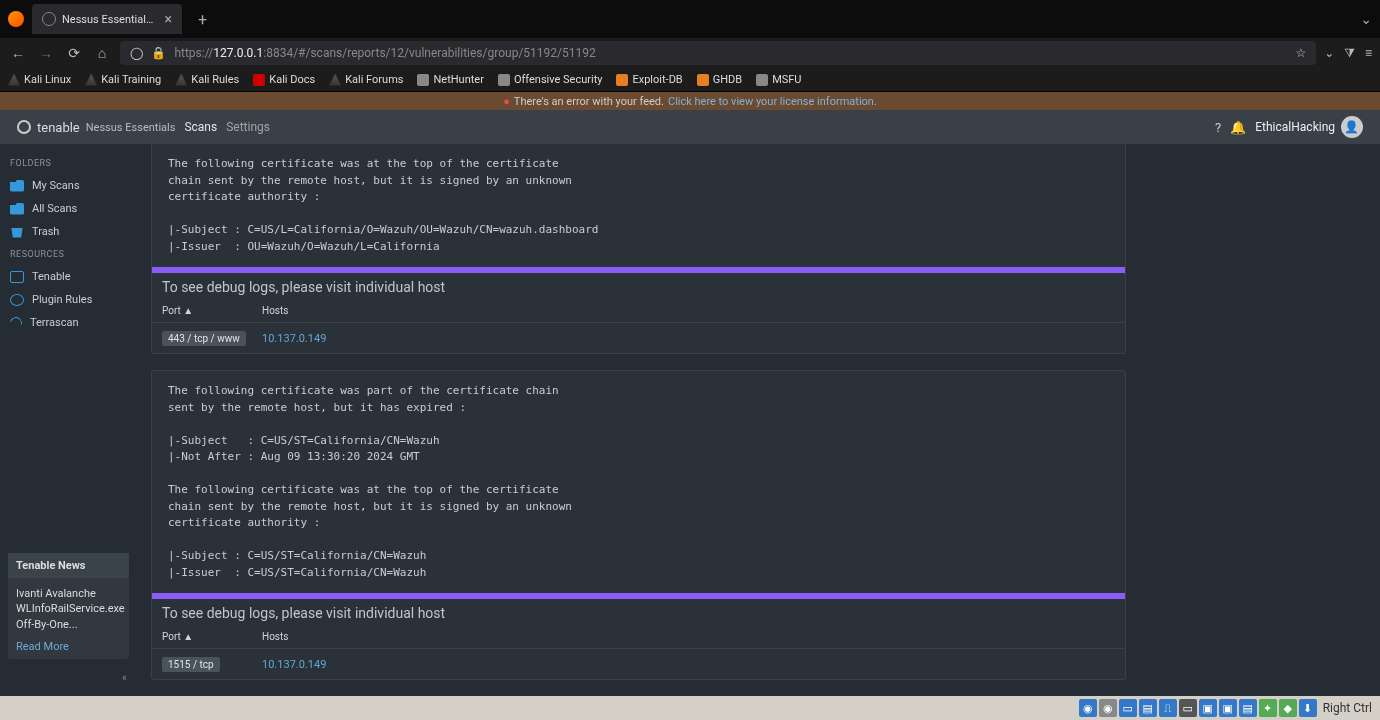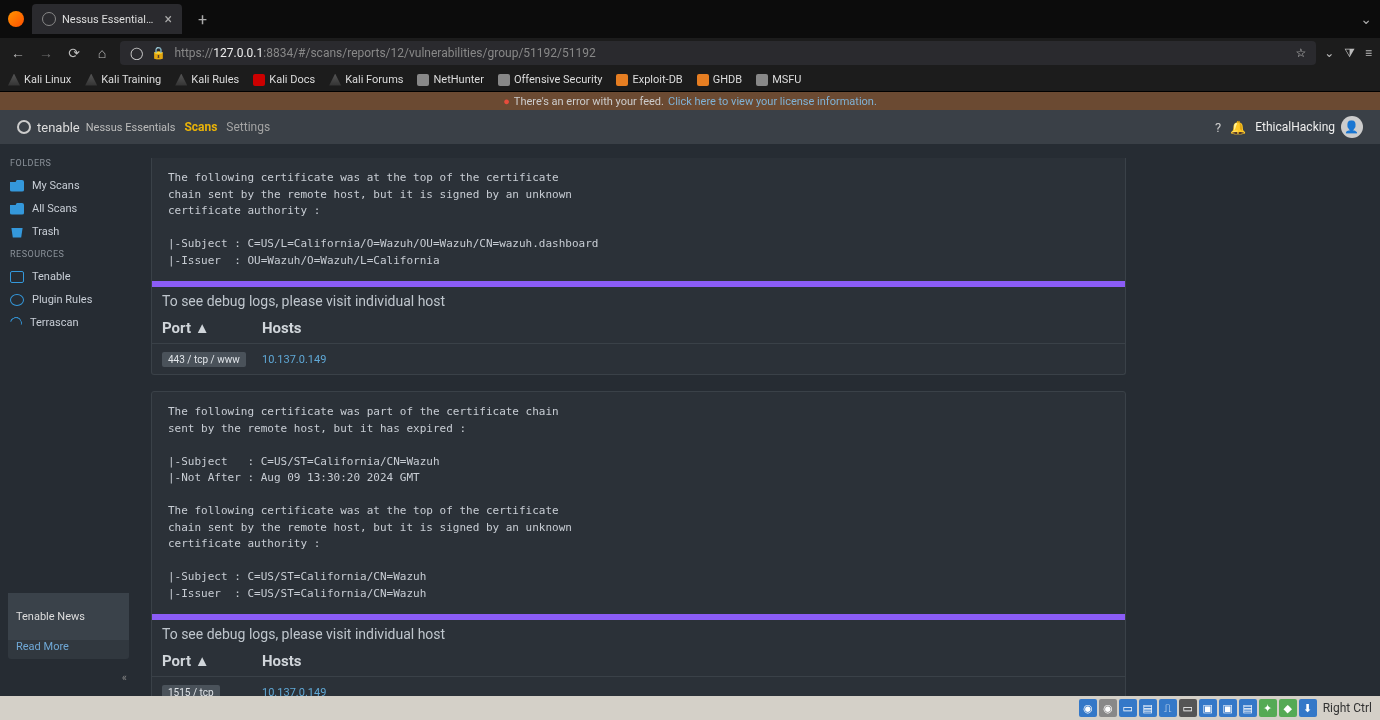"Scans" .nav-link.active { color: #eab308 -> #e5e5e5; font-weight: 700 -> 400 }
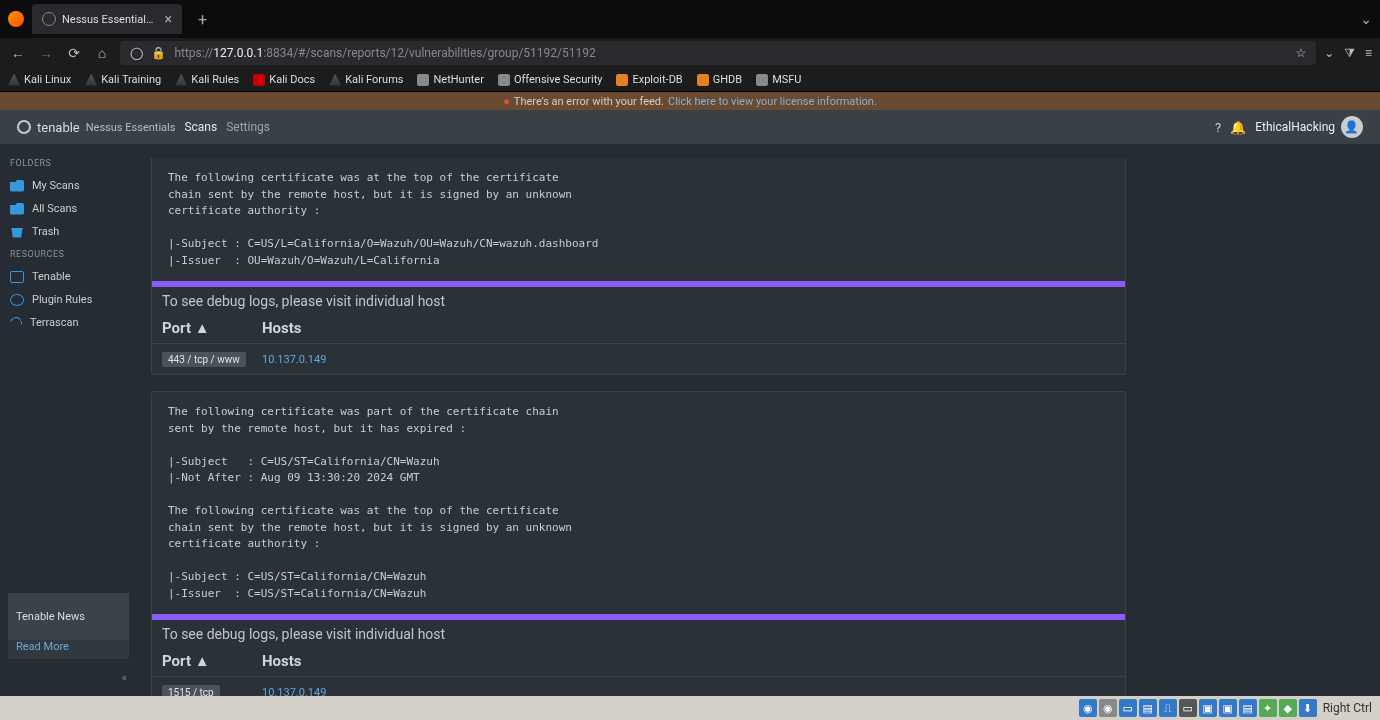"The following certificate was at" .content { padding: 14px 14px 0 14px -> 0 14px 0 14px }
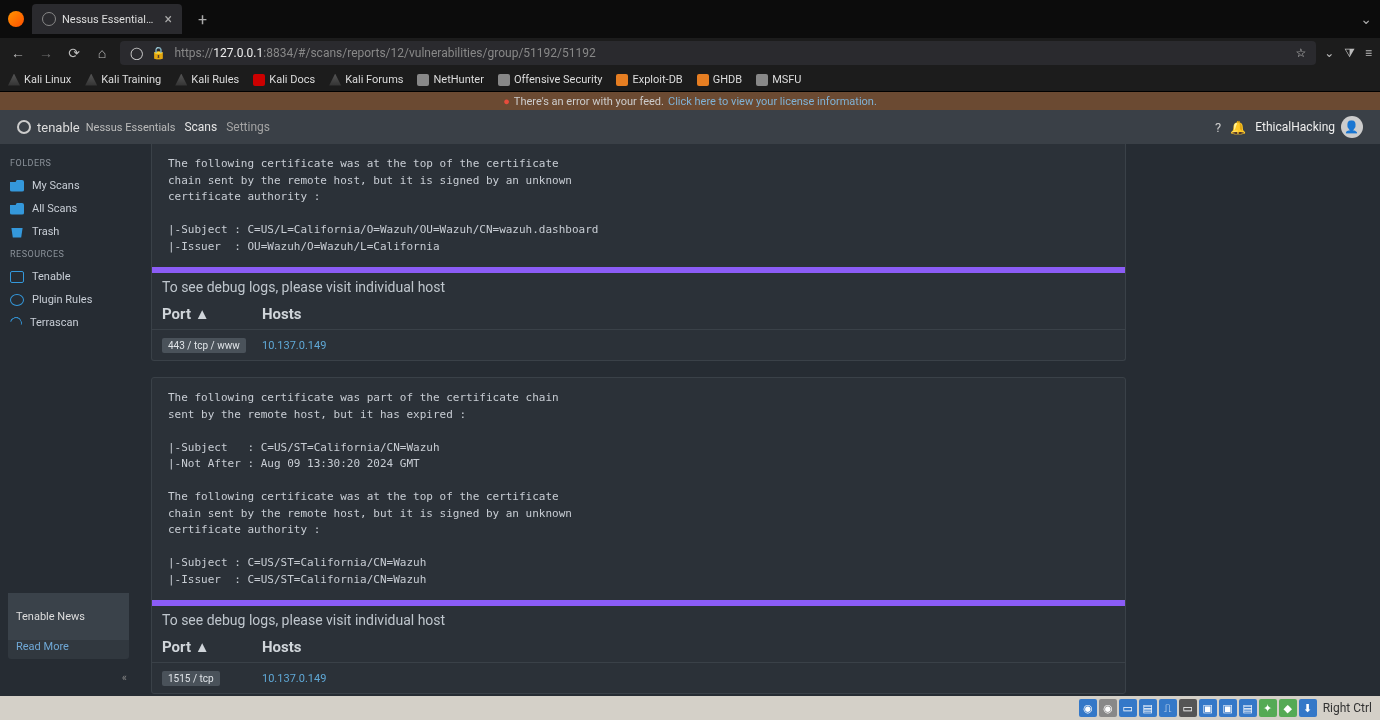"Port ▲" .tbl-head { font-size: 15px -> 10px; font-weight: 700 -> 400 }
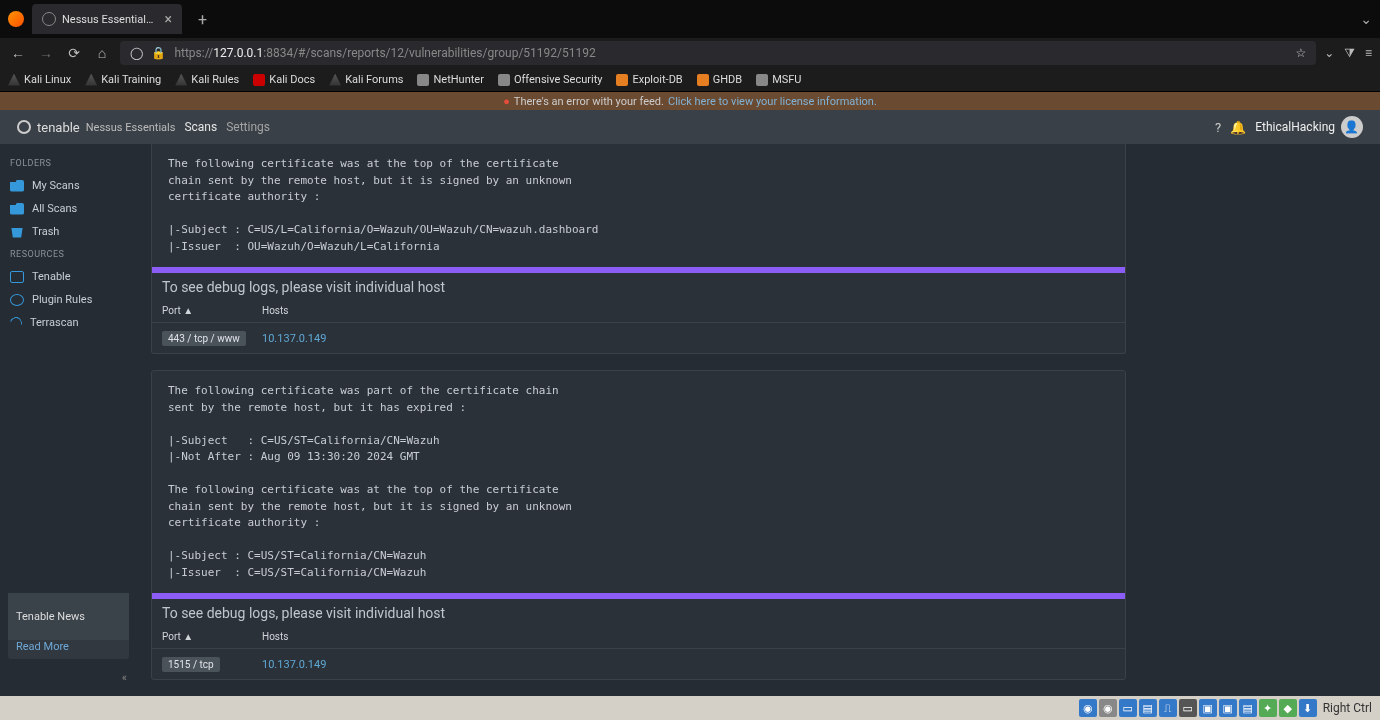"Tenable News" .news-head { font-weight: 400 -> 700; padding: 17px 8px -> 6px 8px }
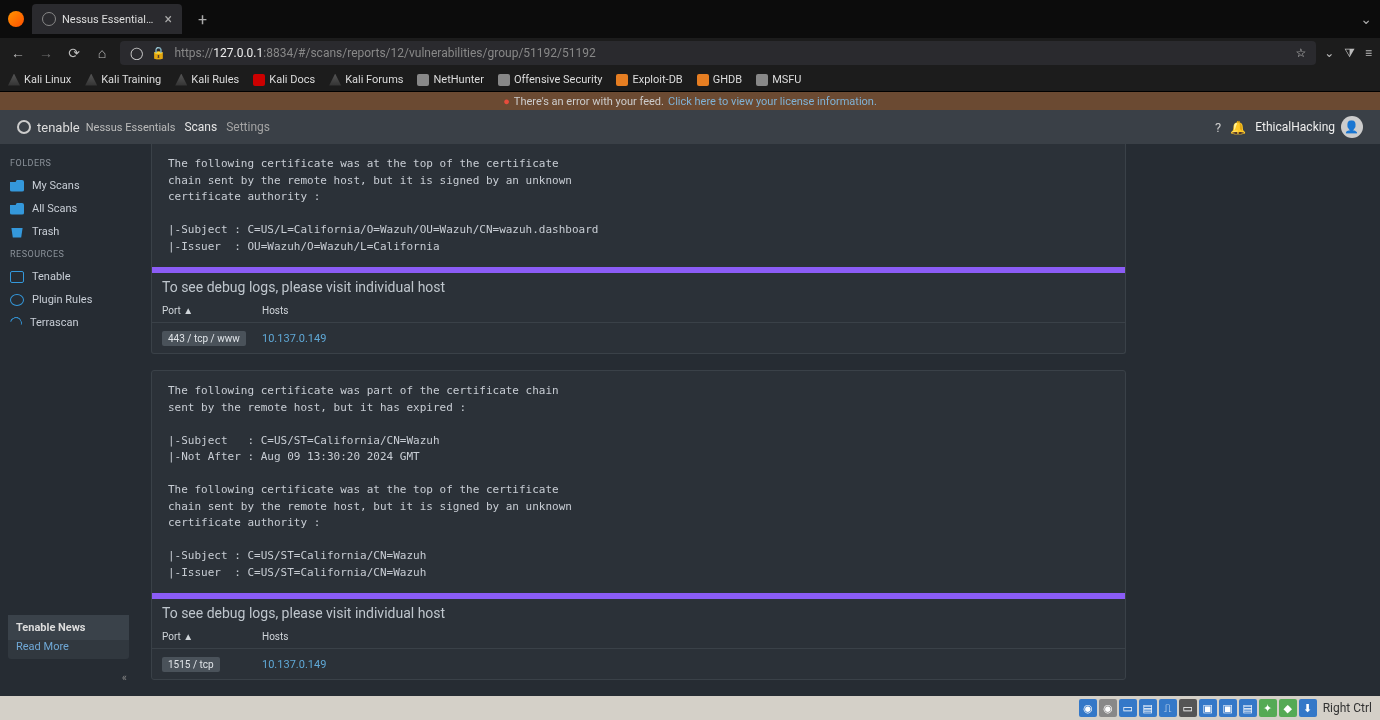"Ivanti Avalanche WLInfoRailService.exe" div.news-body { html: none -> <div>Ivanti Avalanche WLInfoRailService.exe Off-By-One...</div> }
